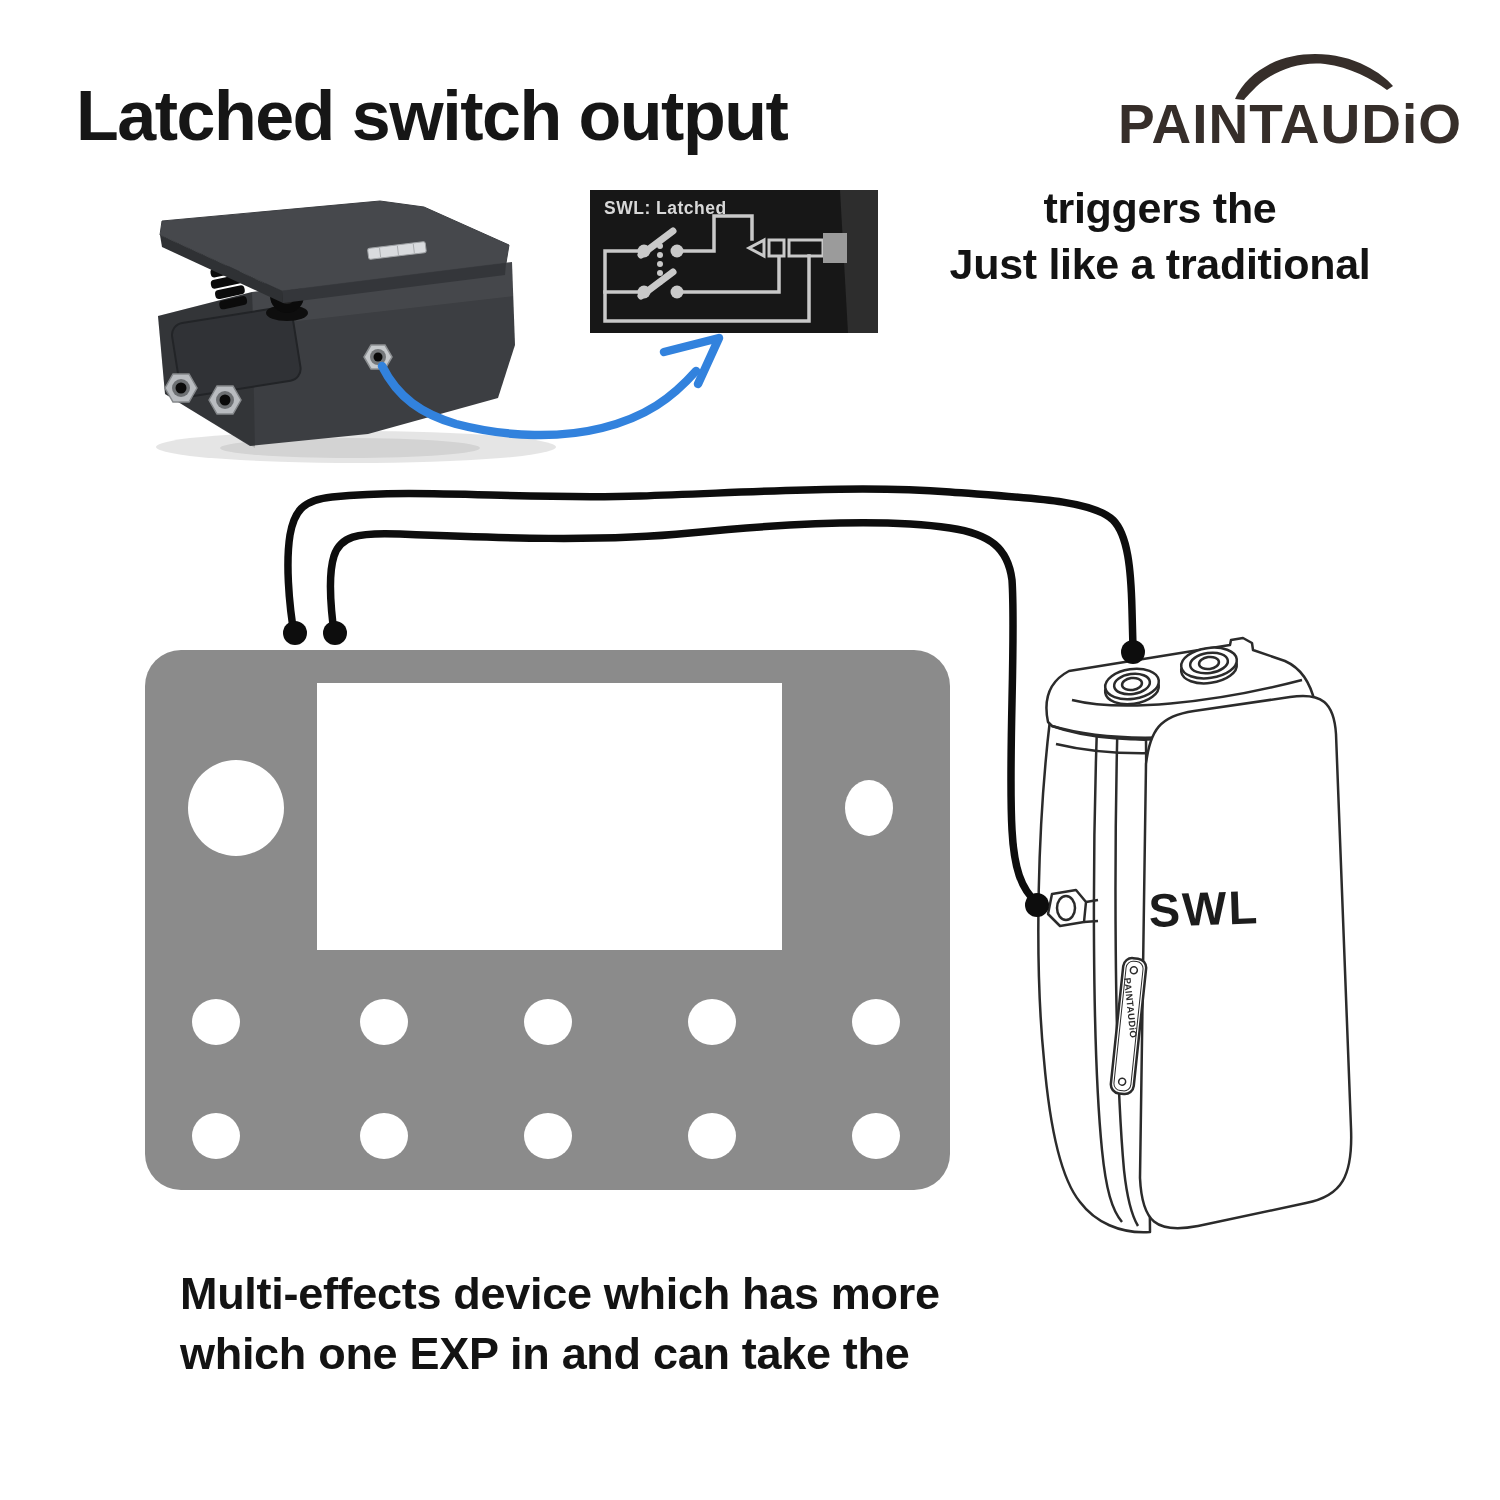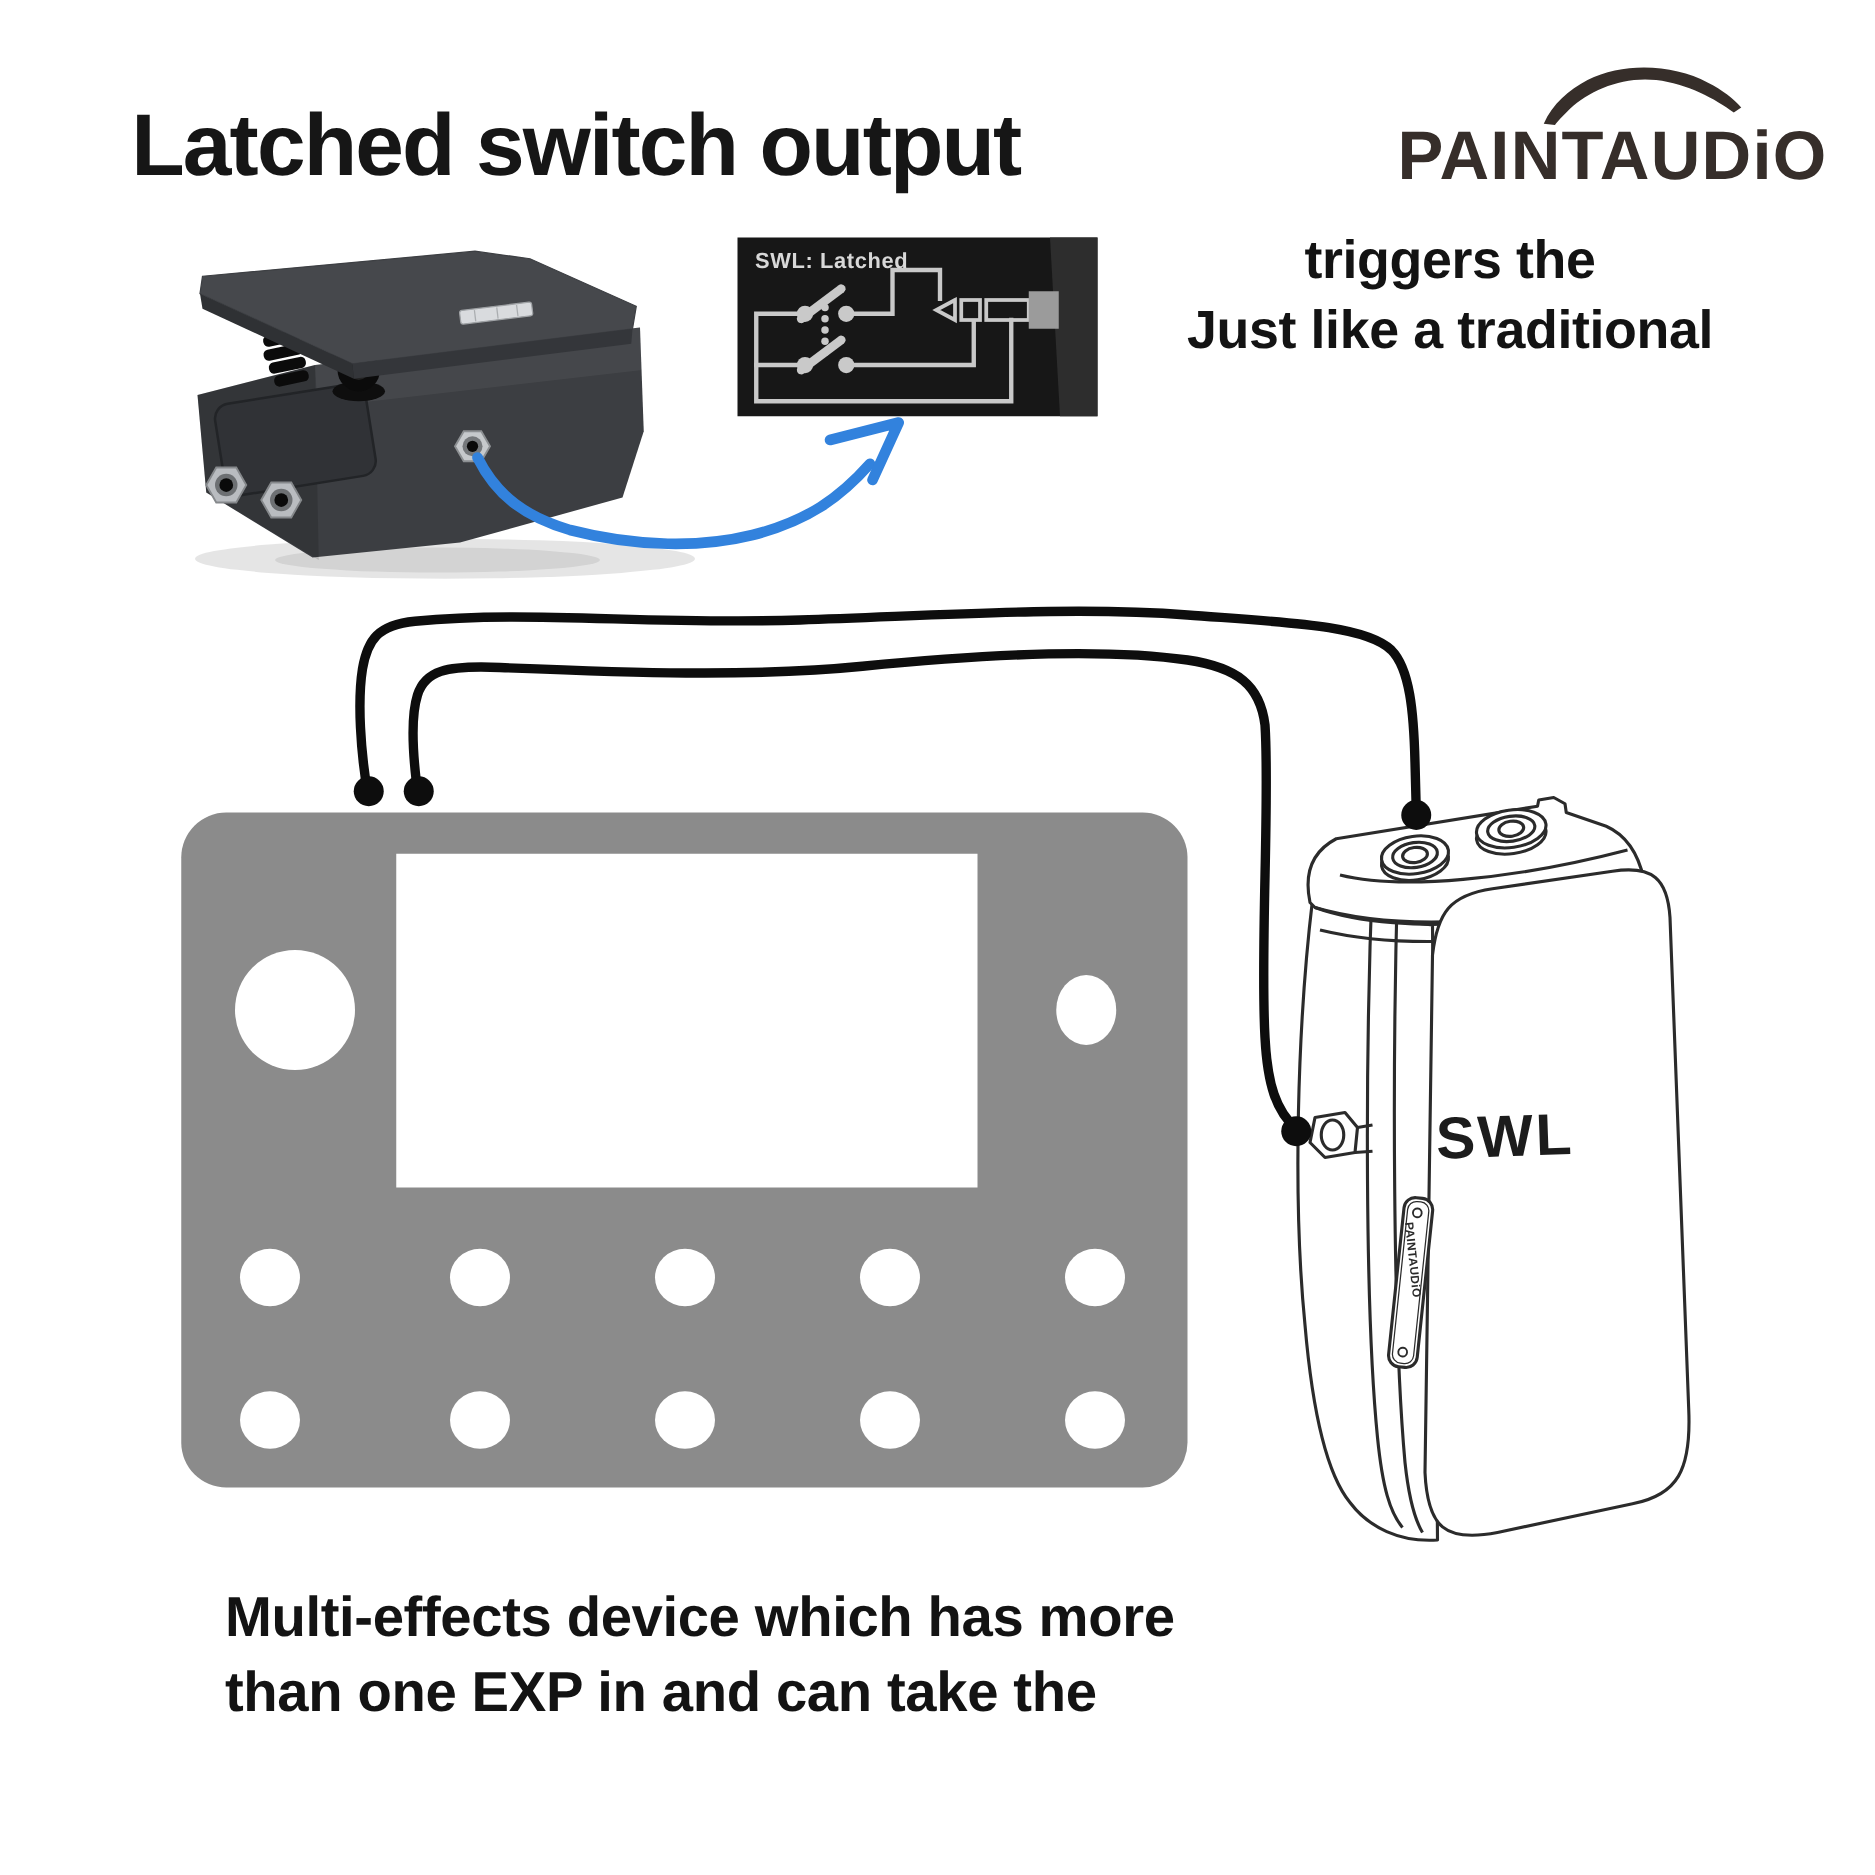"Latched switch output" #page-title { margin-left: 29px -> none }
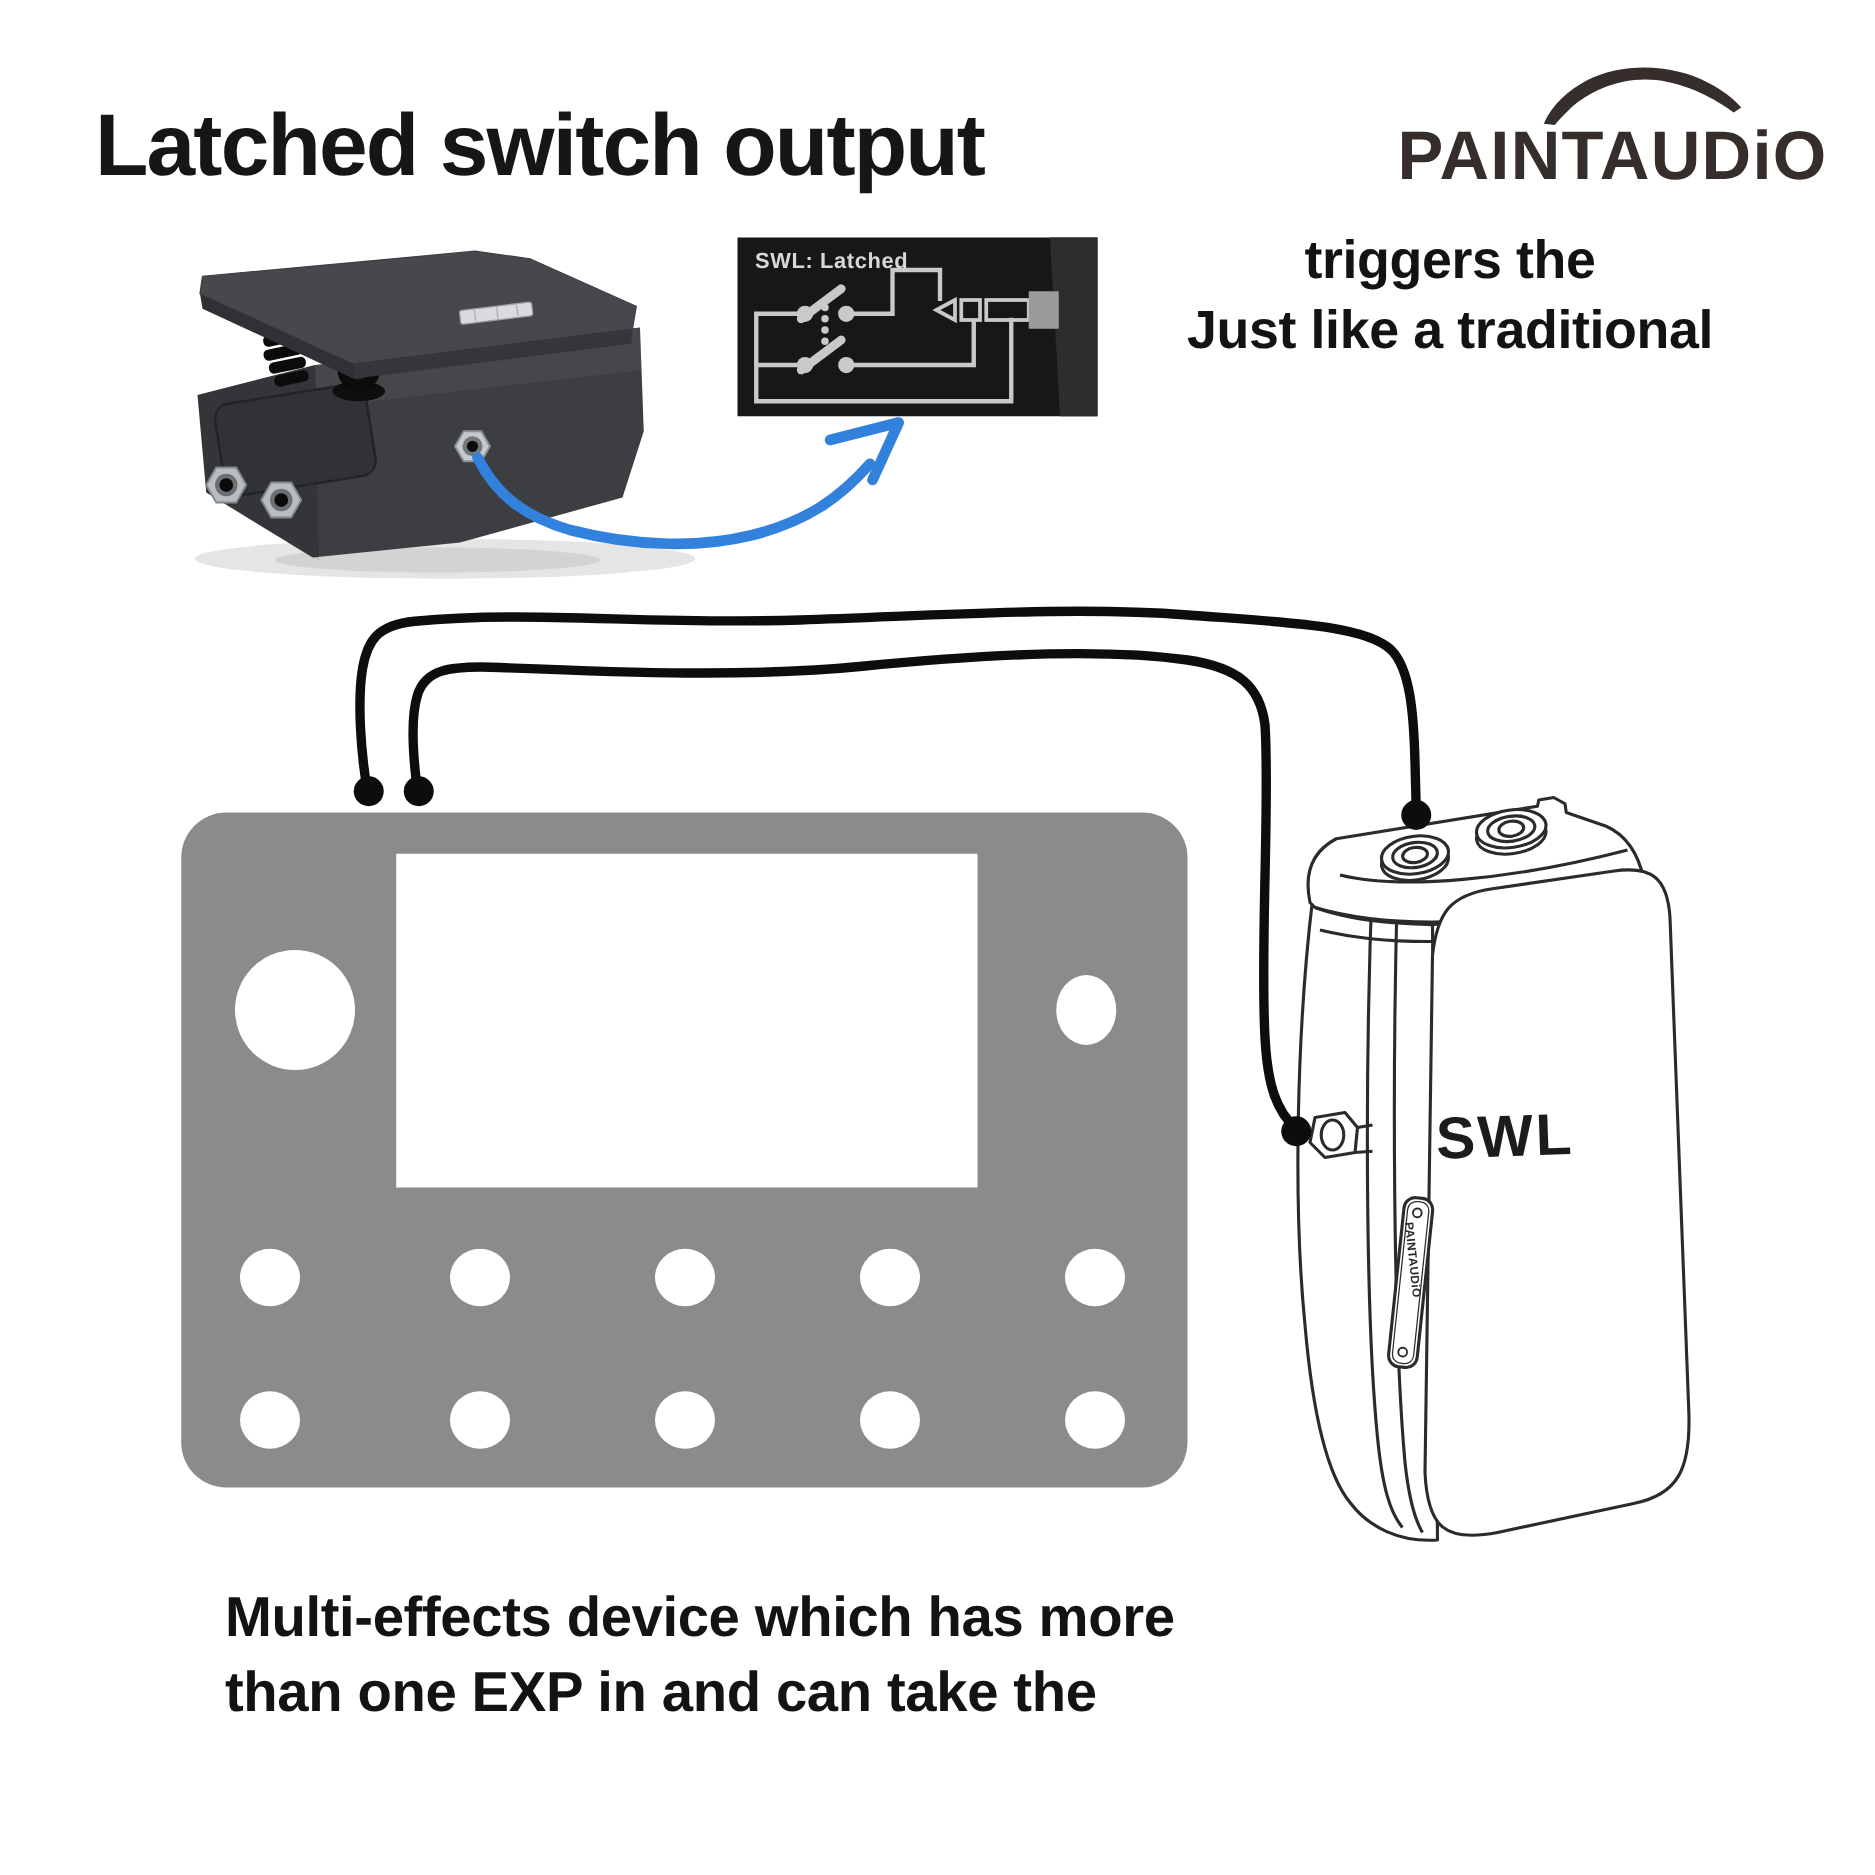"than one EXP in and" div { text: than -> which }
